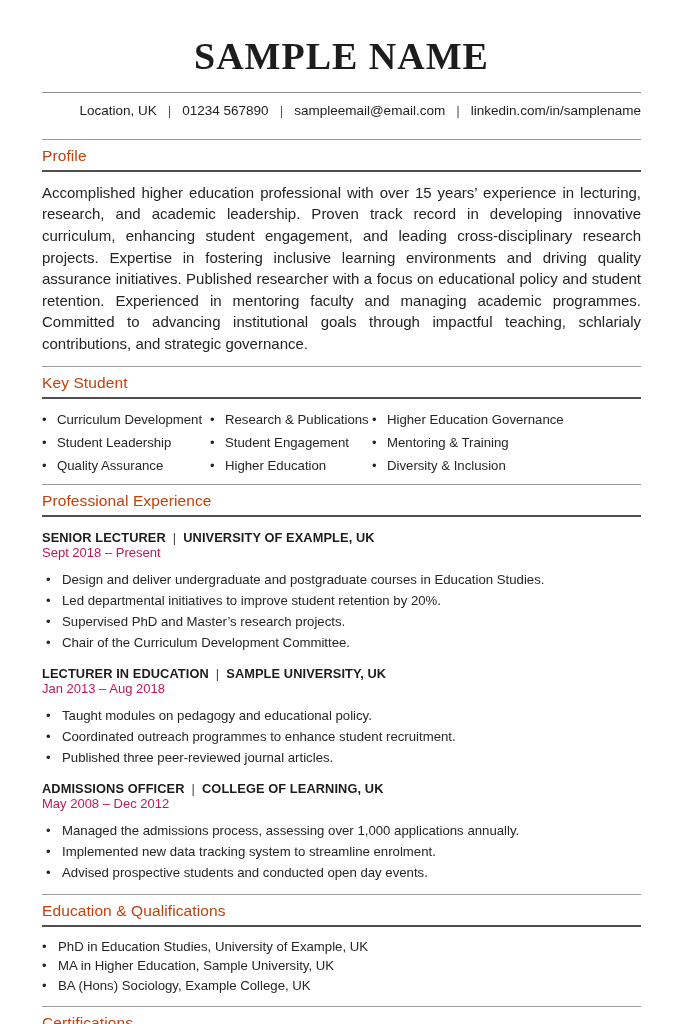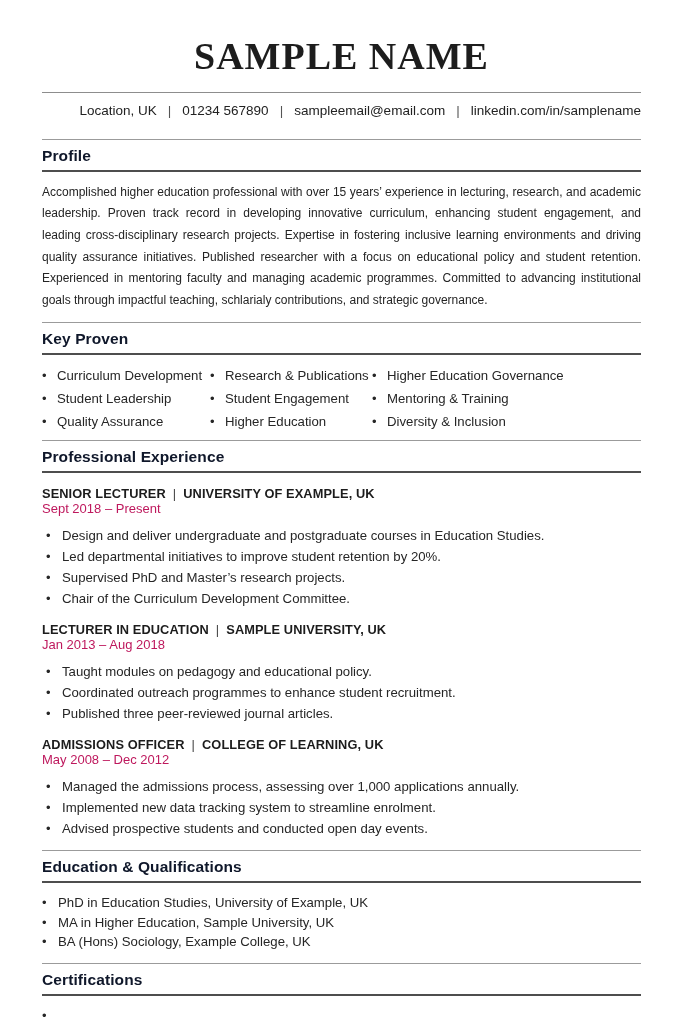"Profile" .section-h { color: #0f172a -> #c2410c; font-weight: 700 -> 400 }
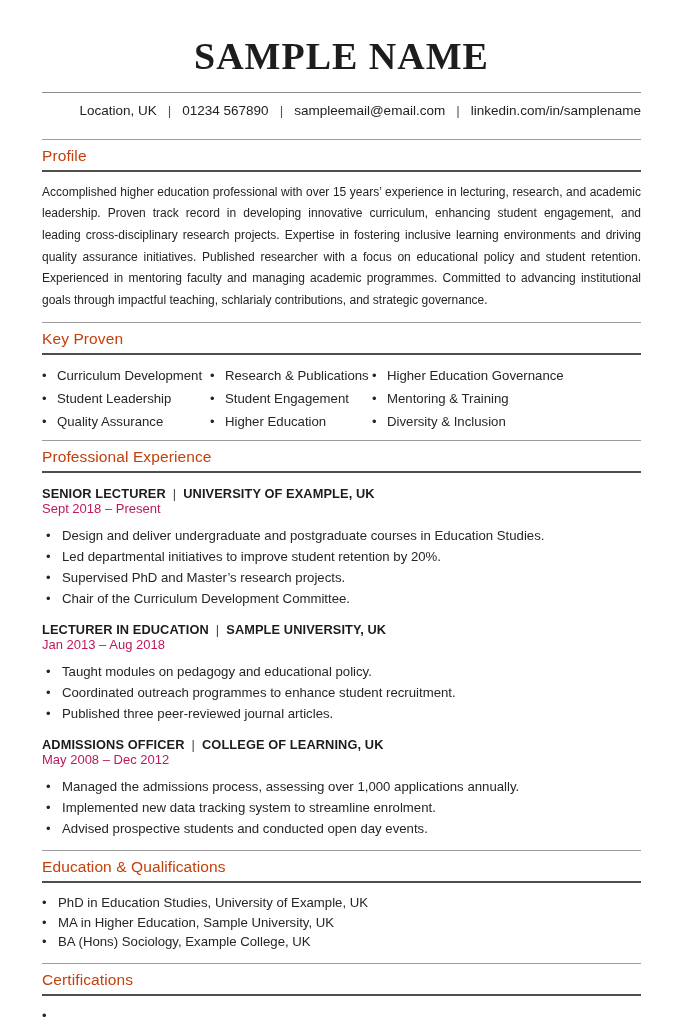"Accomplished higher education" .profile-text { font-size: 12px -> 15px }
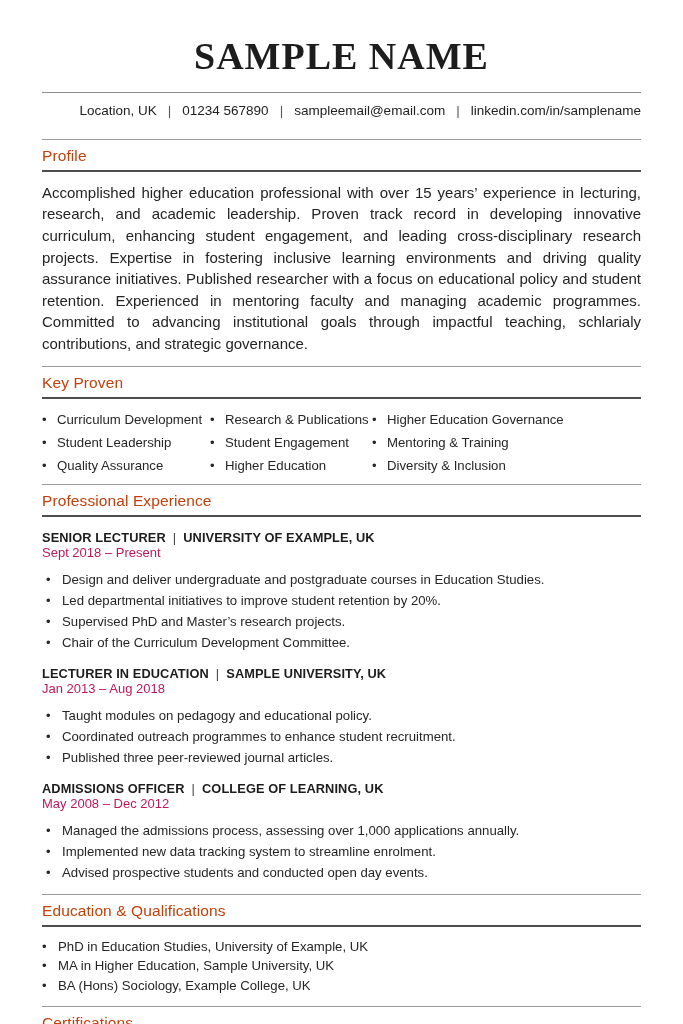"Key Proven" h2.section-h { text: Proven -> Student }
